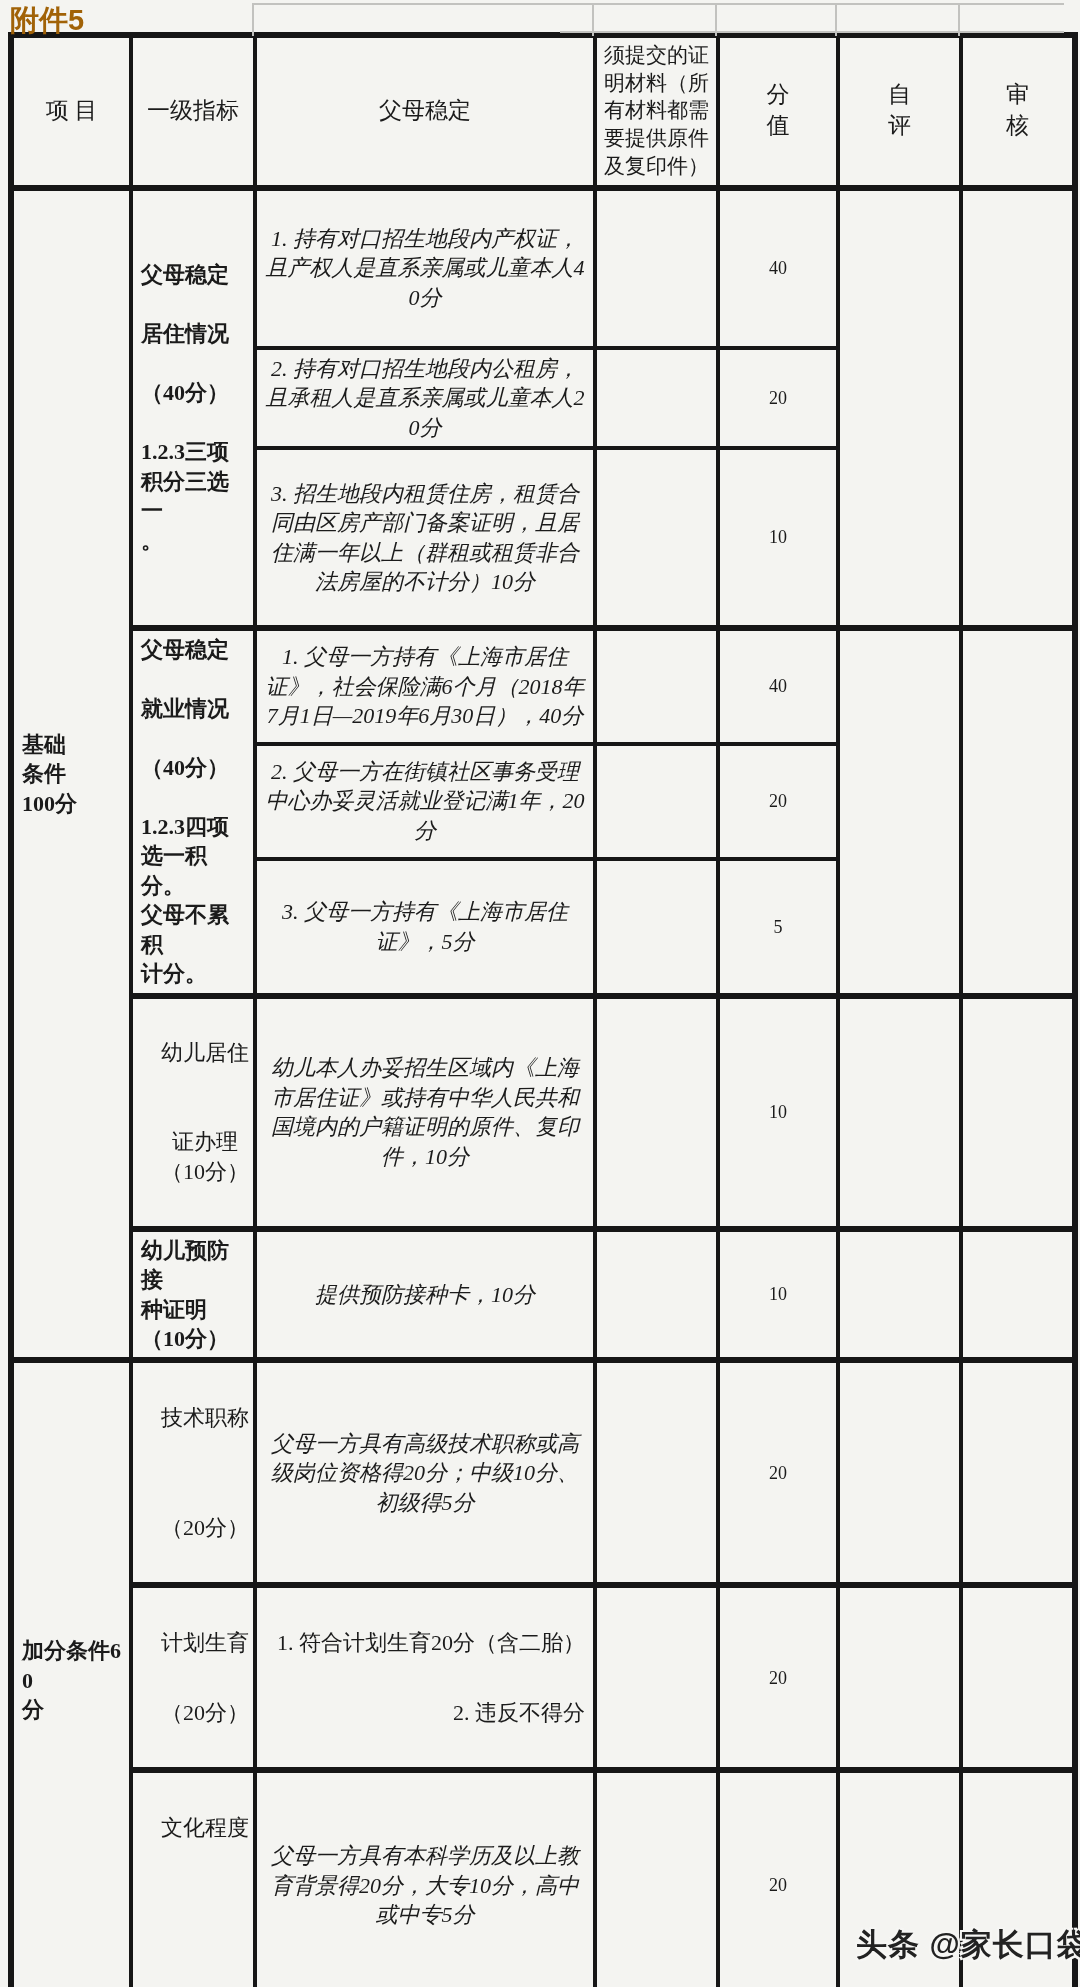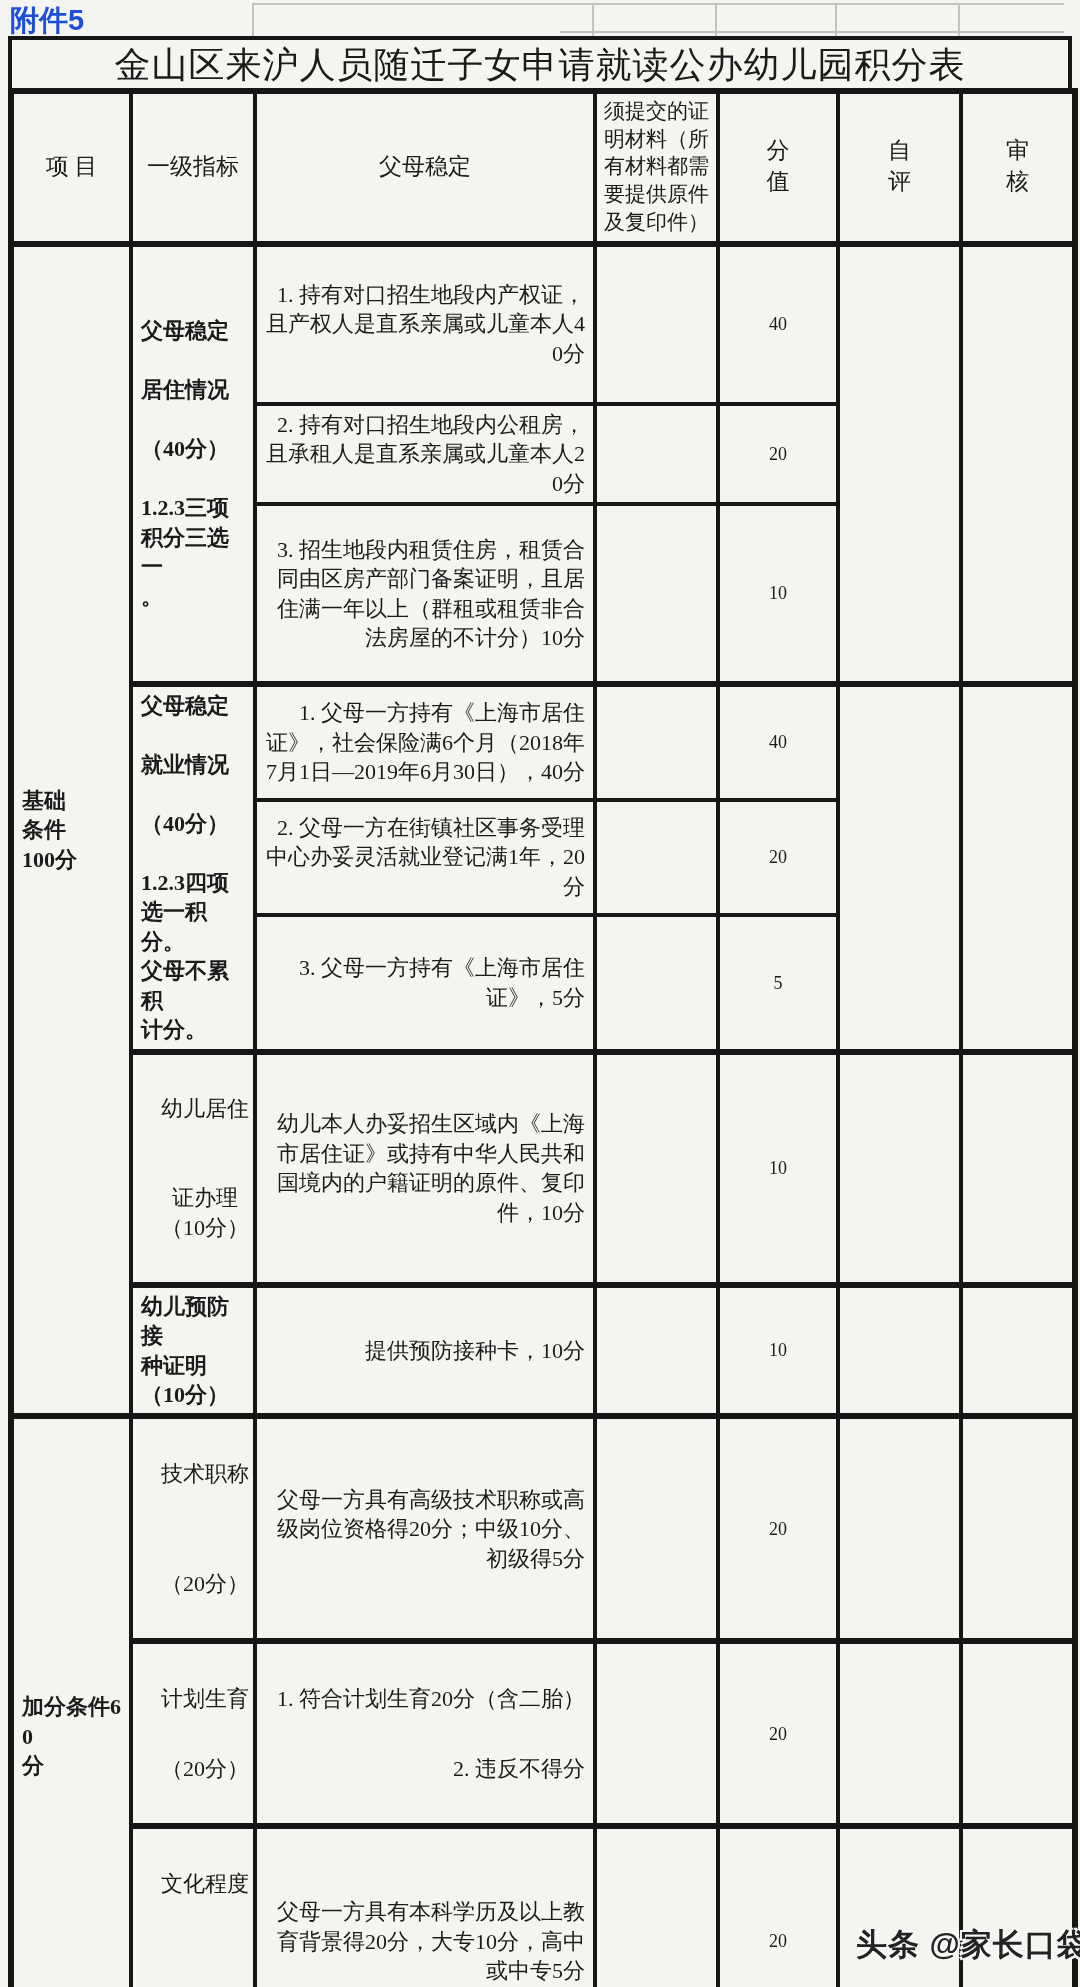"附件5" .attach { color: #1d4ed8 -> #a16207 }
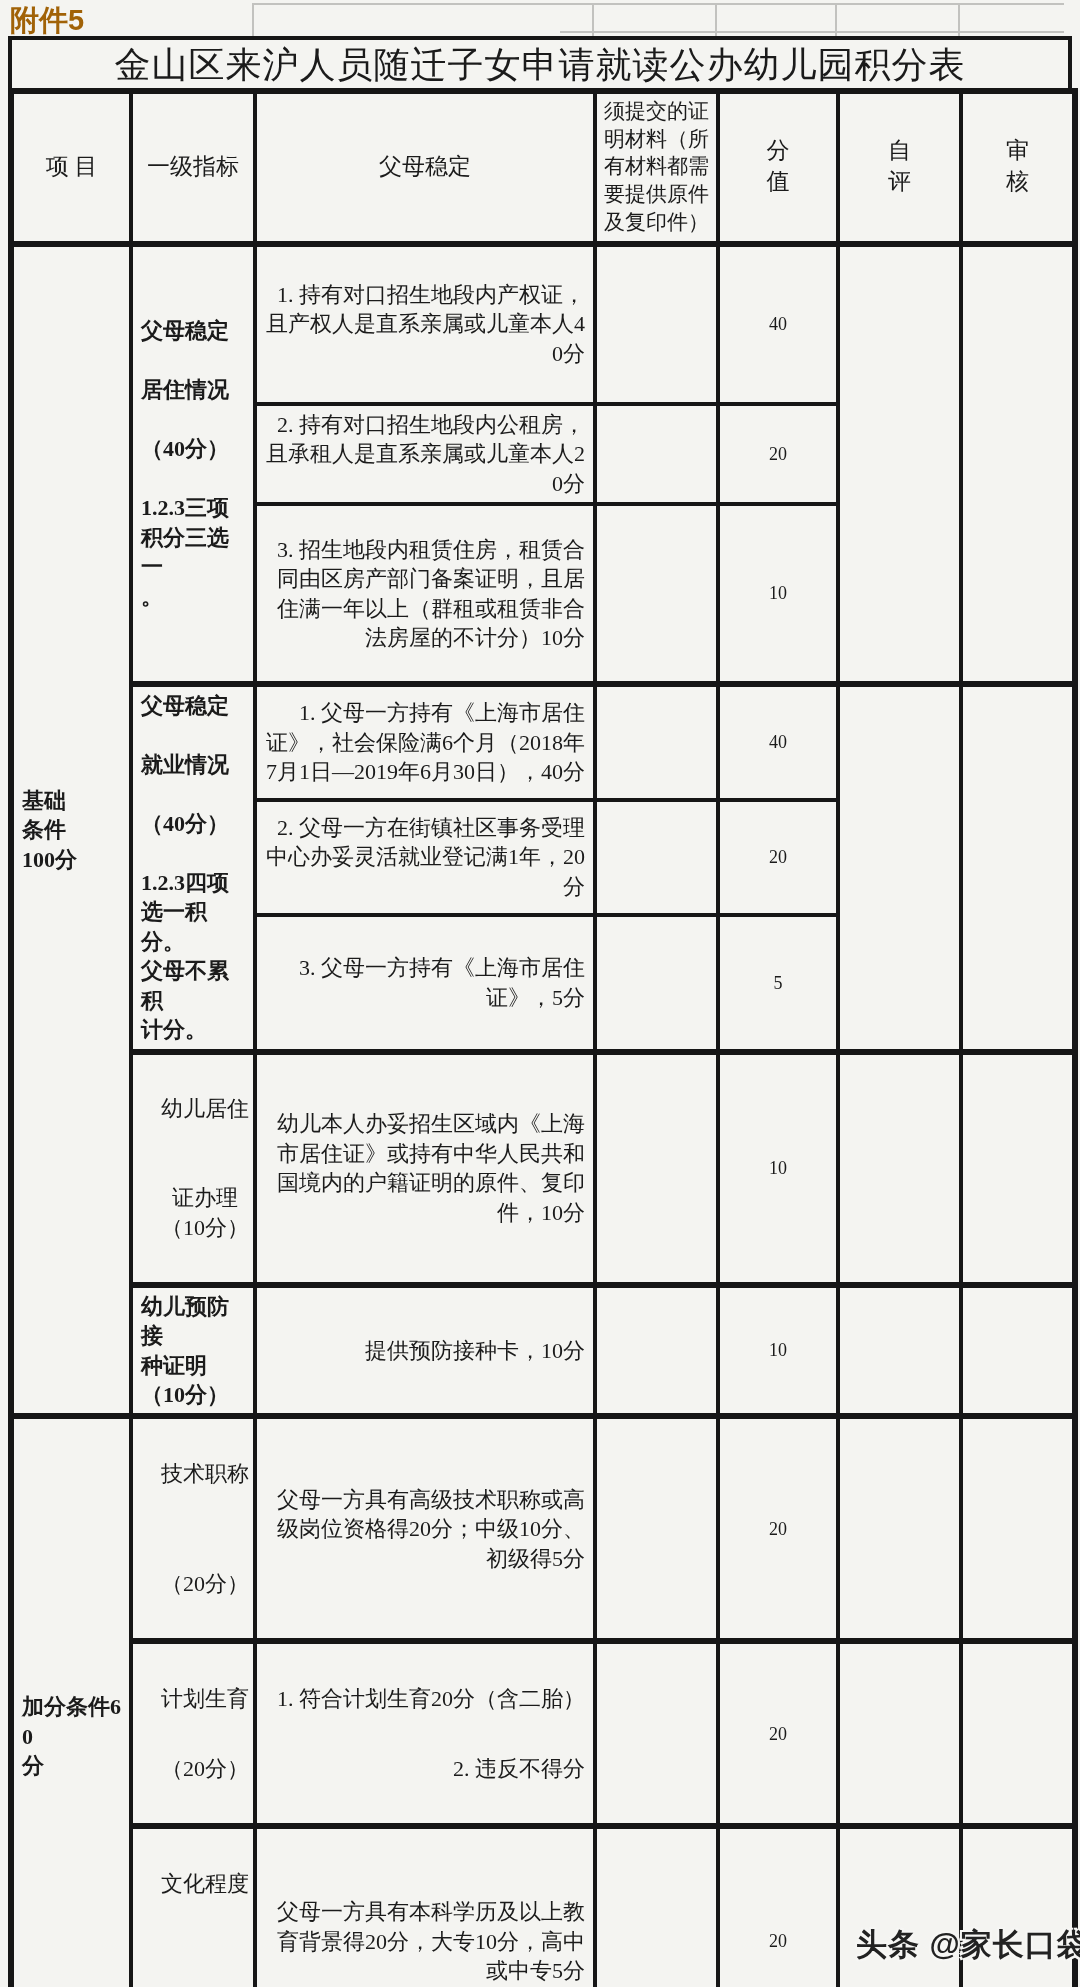"金山区来沪人员随迁子女申请就读公办幼儿园积分表" div.box { html: <div>金山区来沪人员随迁子女申请就读公办幼儿园积分表</div> -> none }
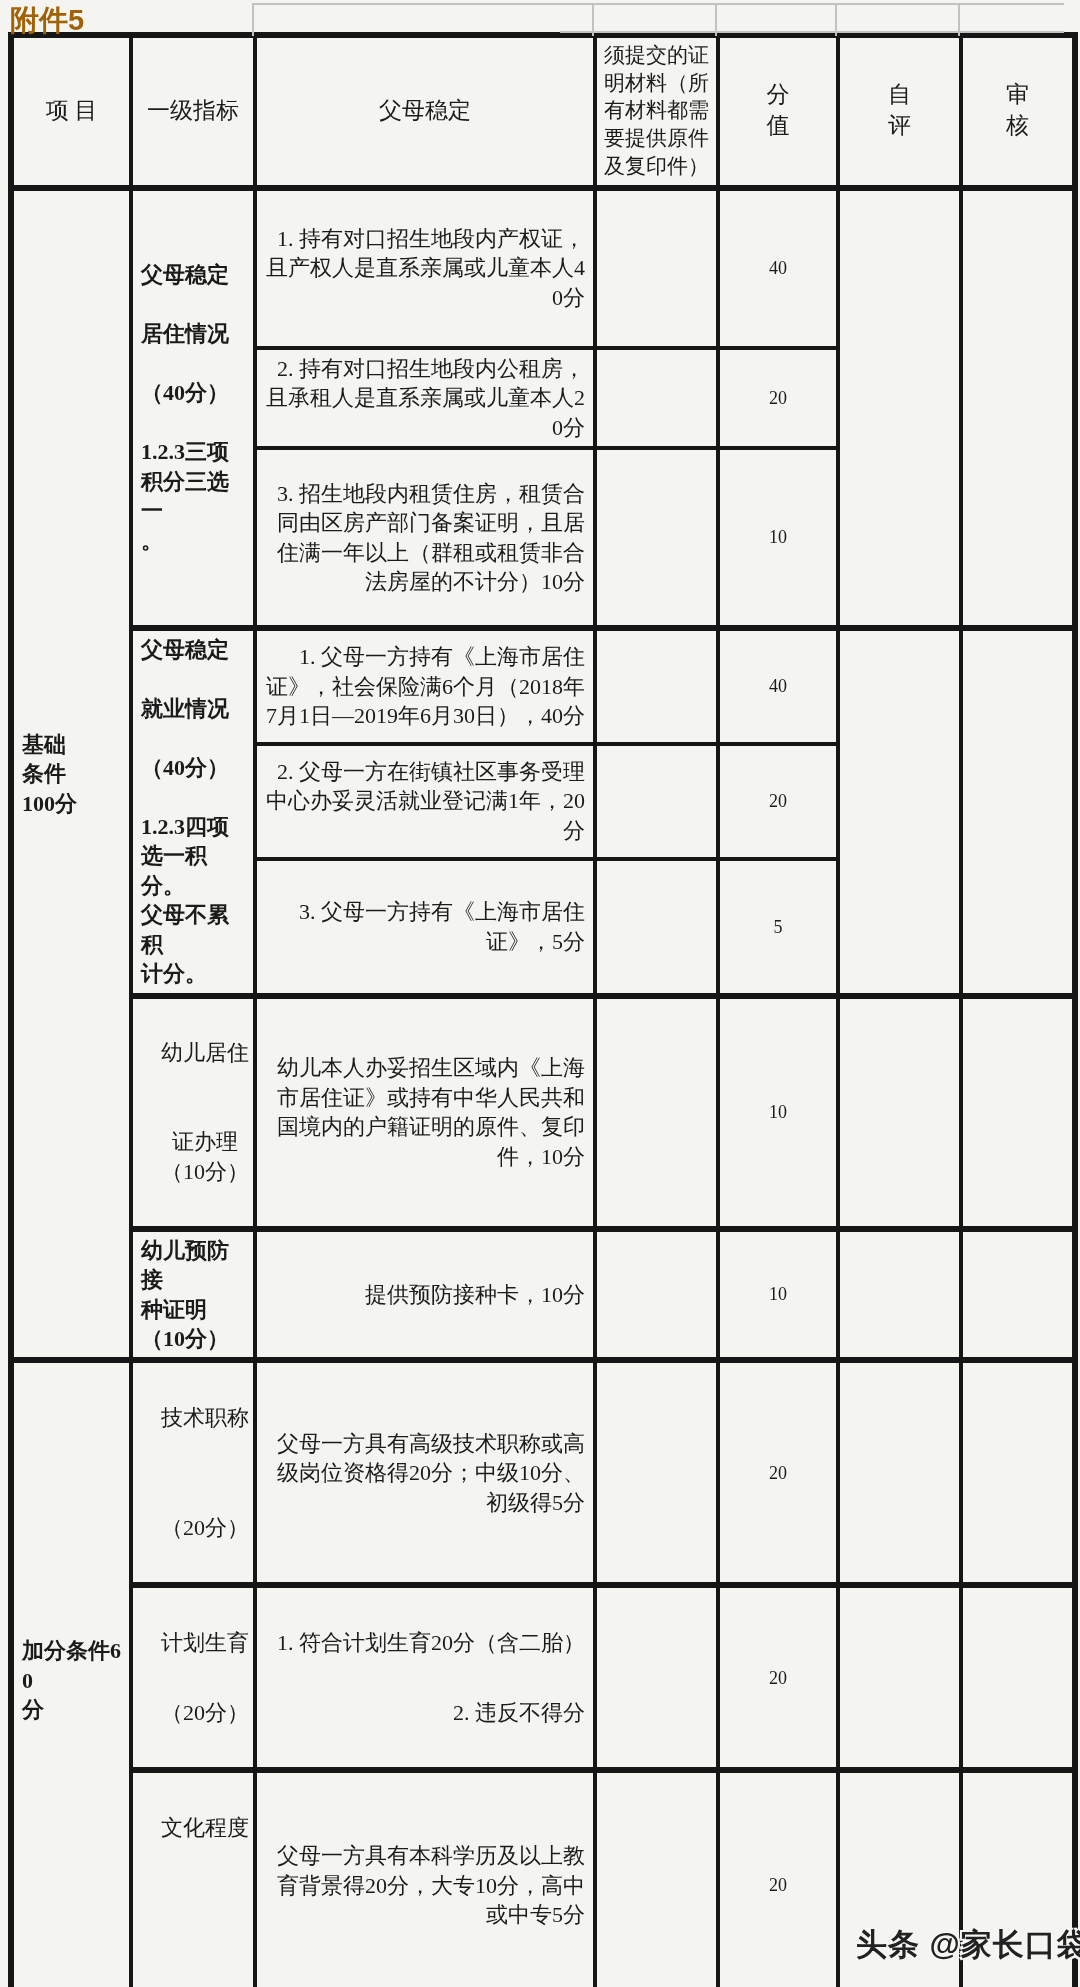"1. 持有对口招生地段内产权证，且产权人是直系亲属或儿童本人40分" td.crit { font-style: none -> italic; text-align: right -> center }
